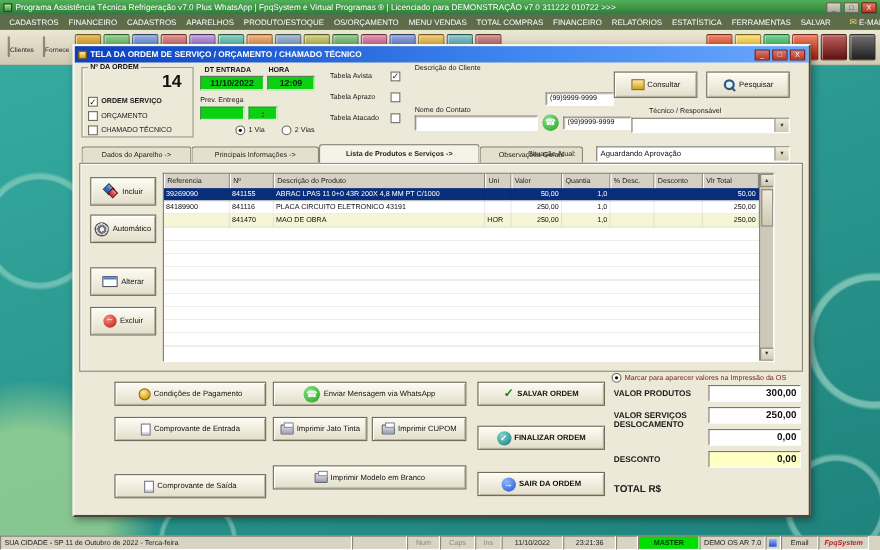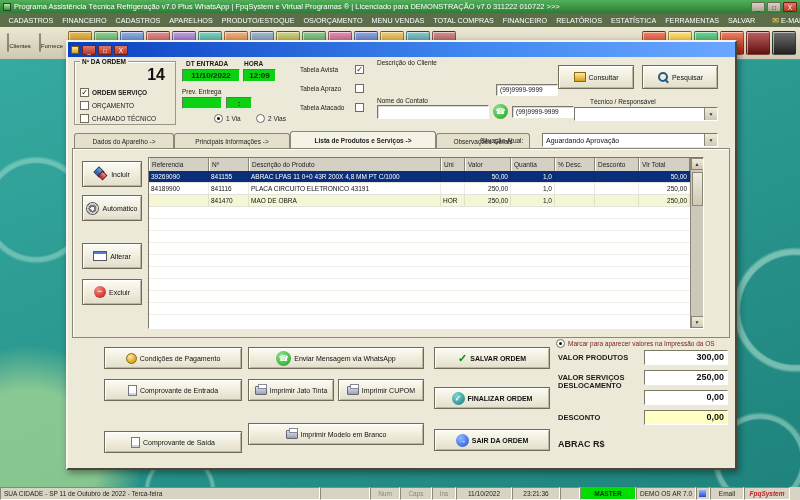"TELA DA ORDEM DE SERVIÇO" span.t { html: none -> <span>TELA DA ORDEM DE SERVIÇO / ORÇAMENTO / CHAMADO TÉCNICO</span> }
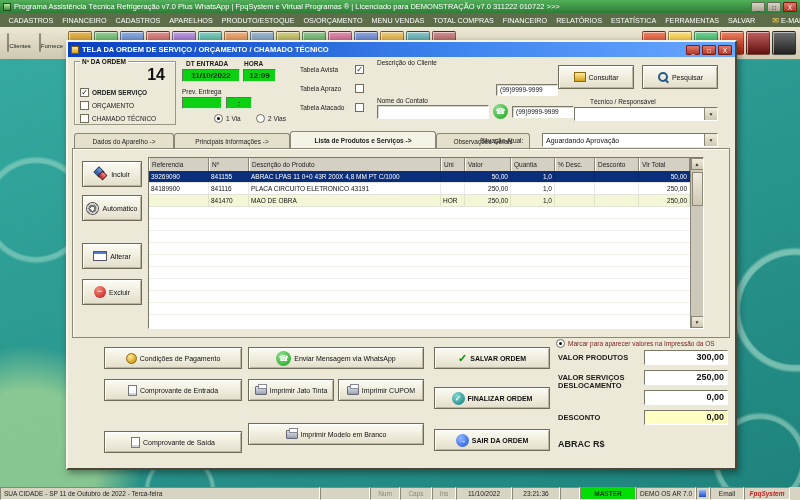"12:09" div.gf { width: 33px -> 43px }
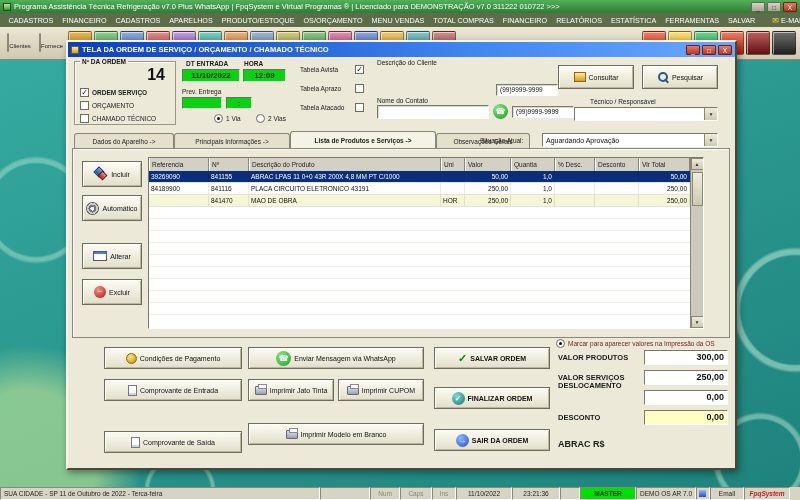"ABRAC R$" span.tlabel { text: ABRAC -> TOTAL }
